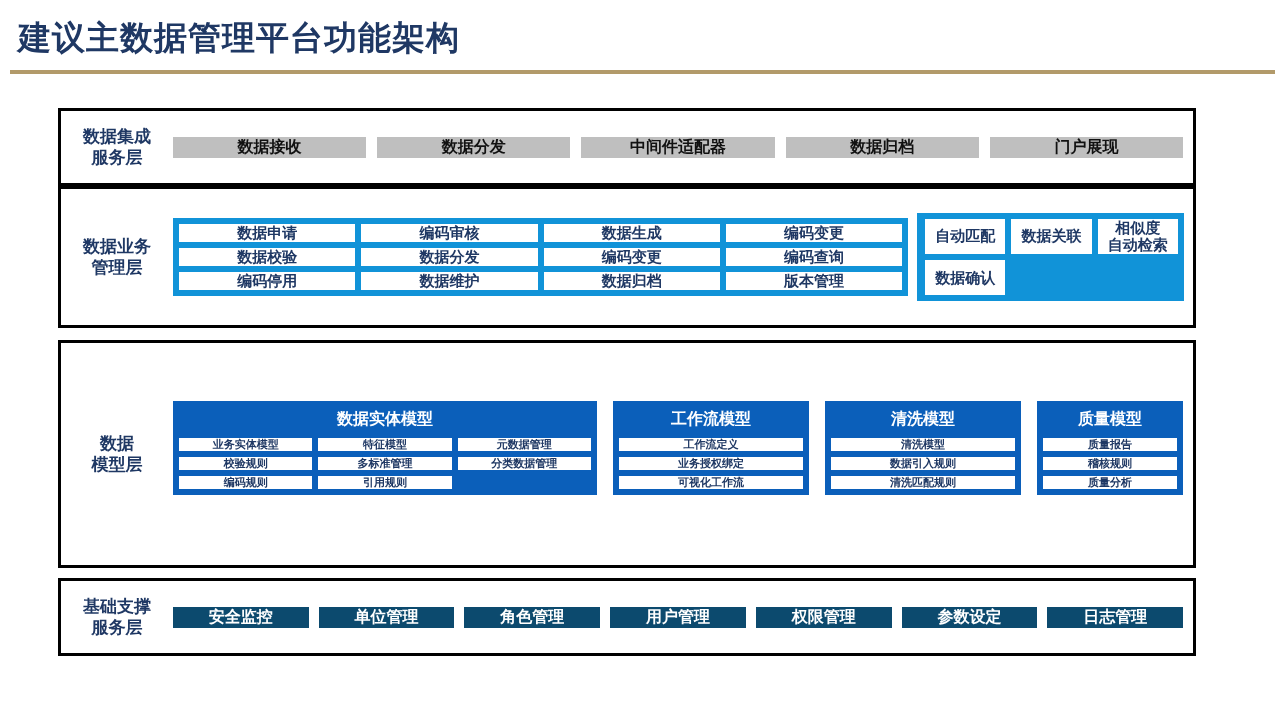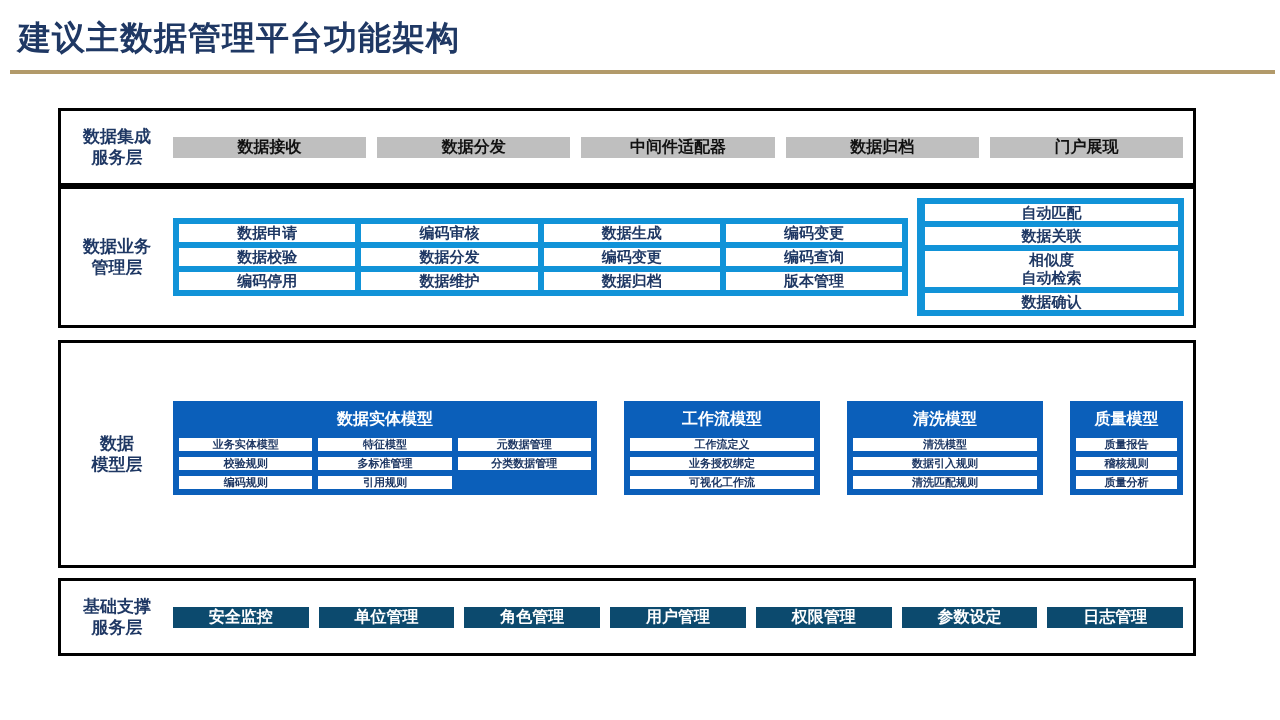"自动匹配" .azure-group.side { grid-template-columns: repeat(1, 1fr) -> repeat(3, 1fr) }
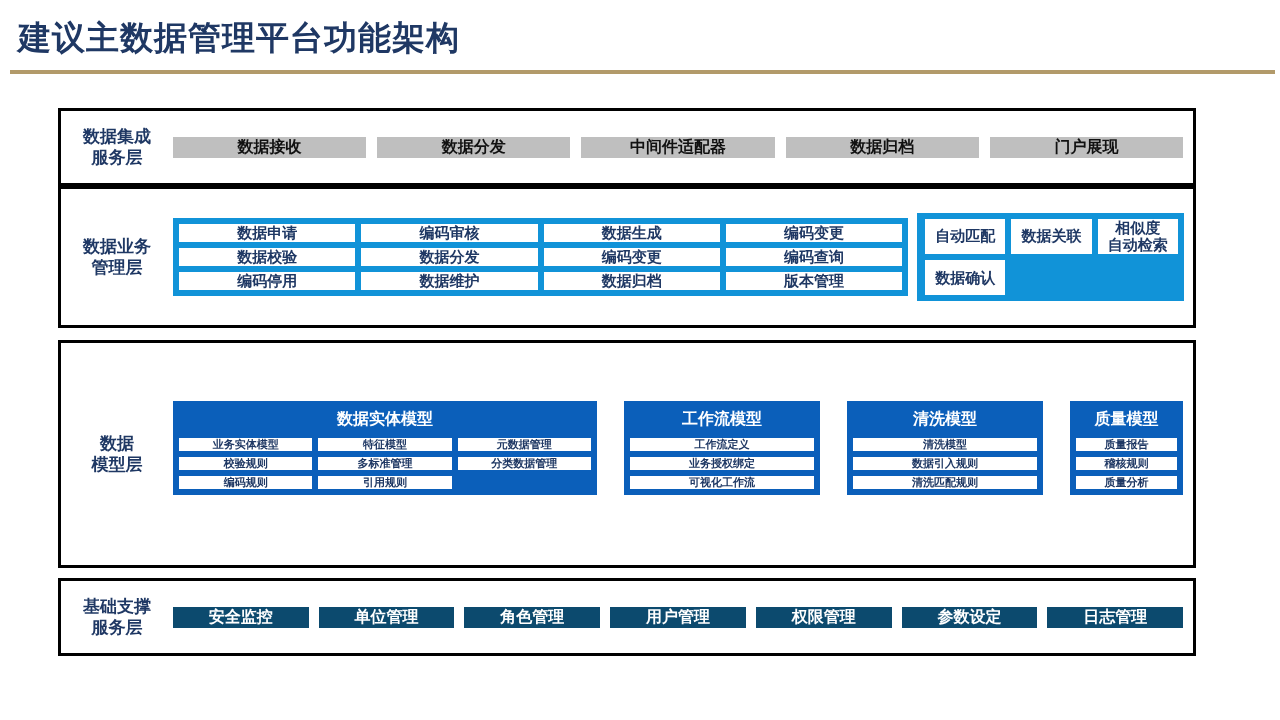"数据实体模型" #layer-model .layer-body { gap: 27px -> 16px }
